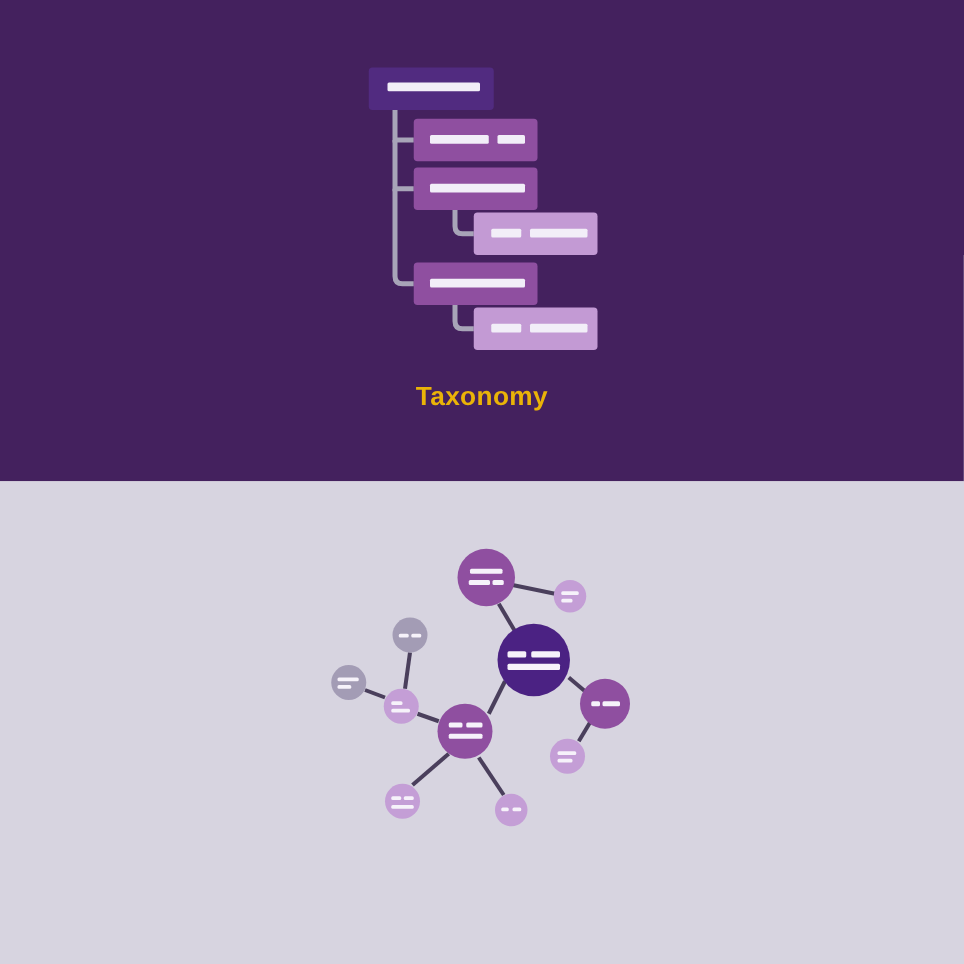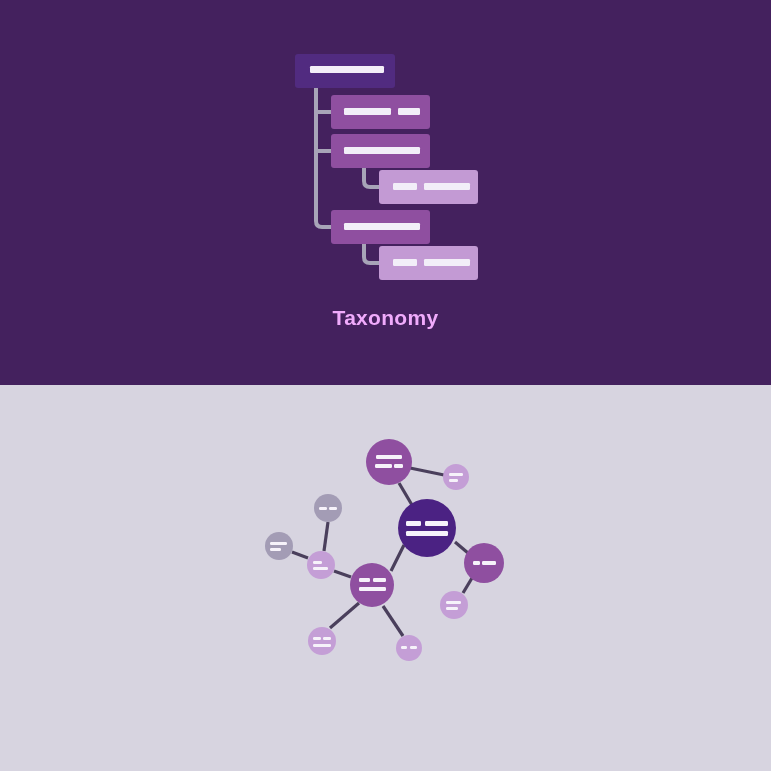"Taxonomy" #caption-taxonomy { color: #f0abfc -> #eab308 }
